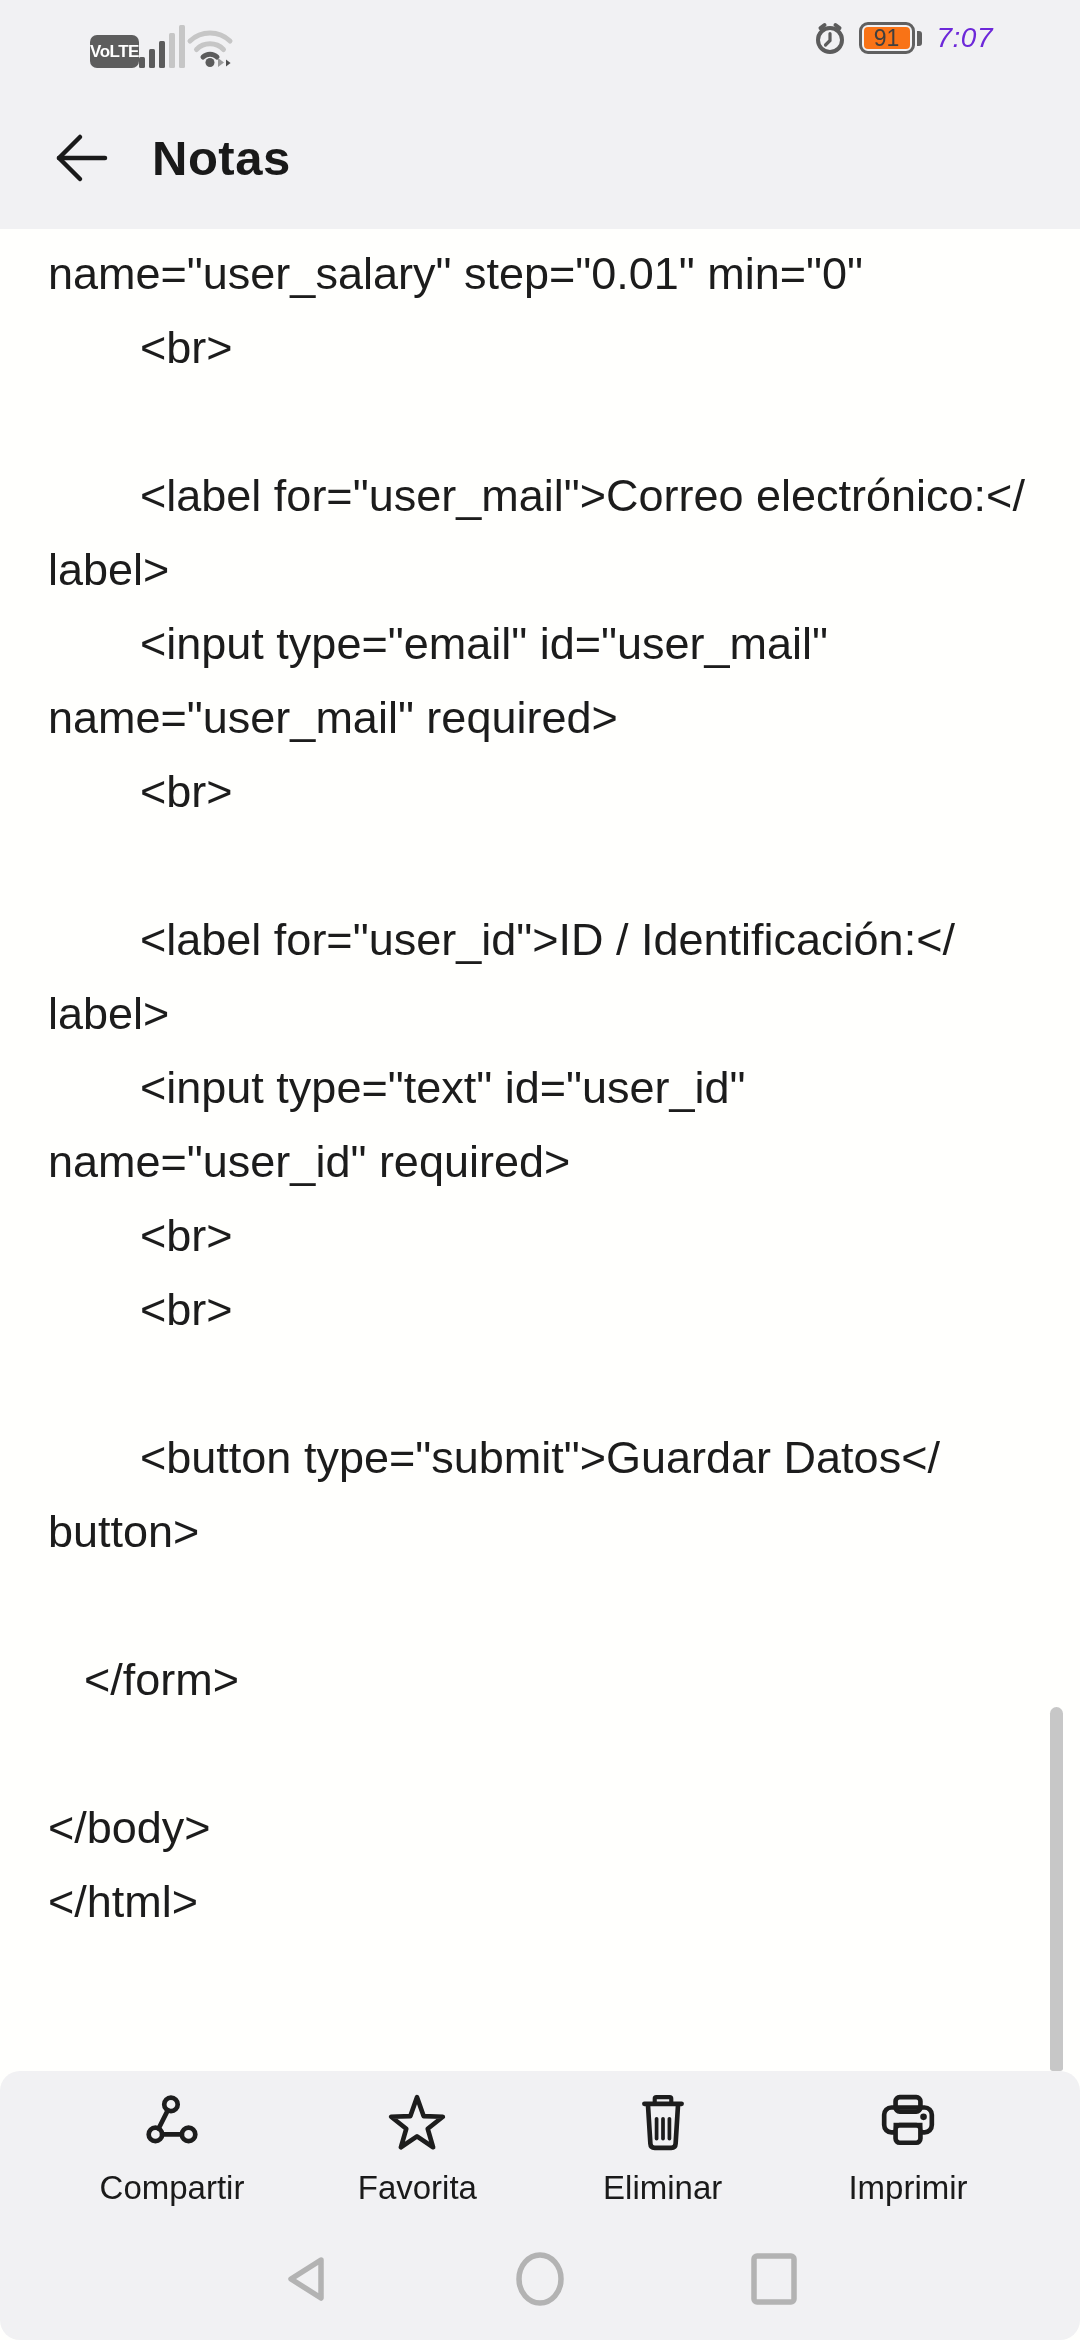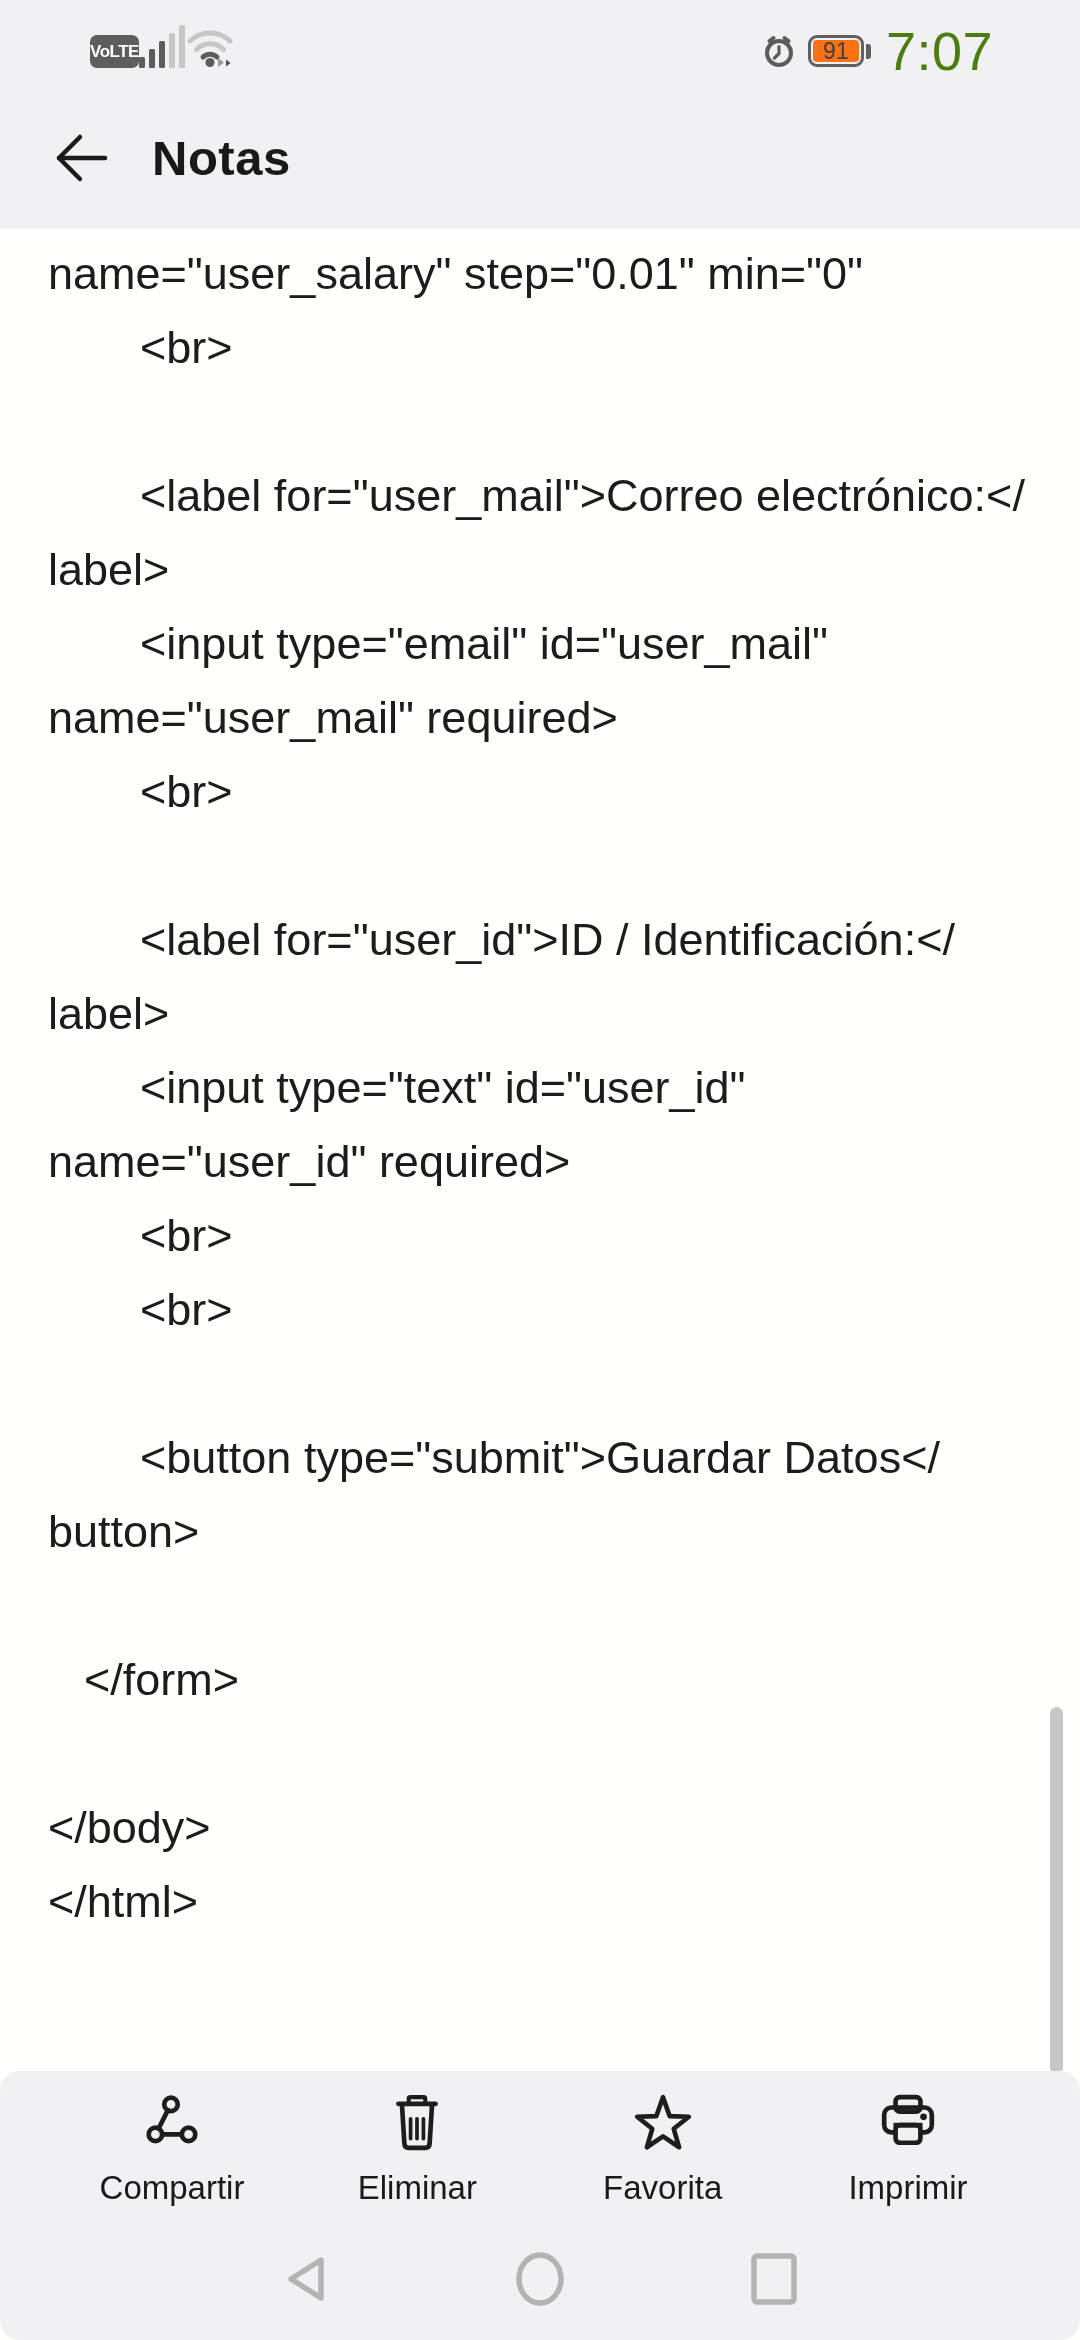"7:07" .clock-time { color: #4d7c0f -> #6d28d9; font-size: 54px -> 28px; font-style: none -> italic }
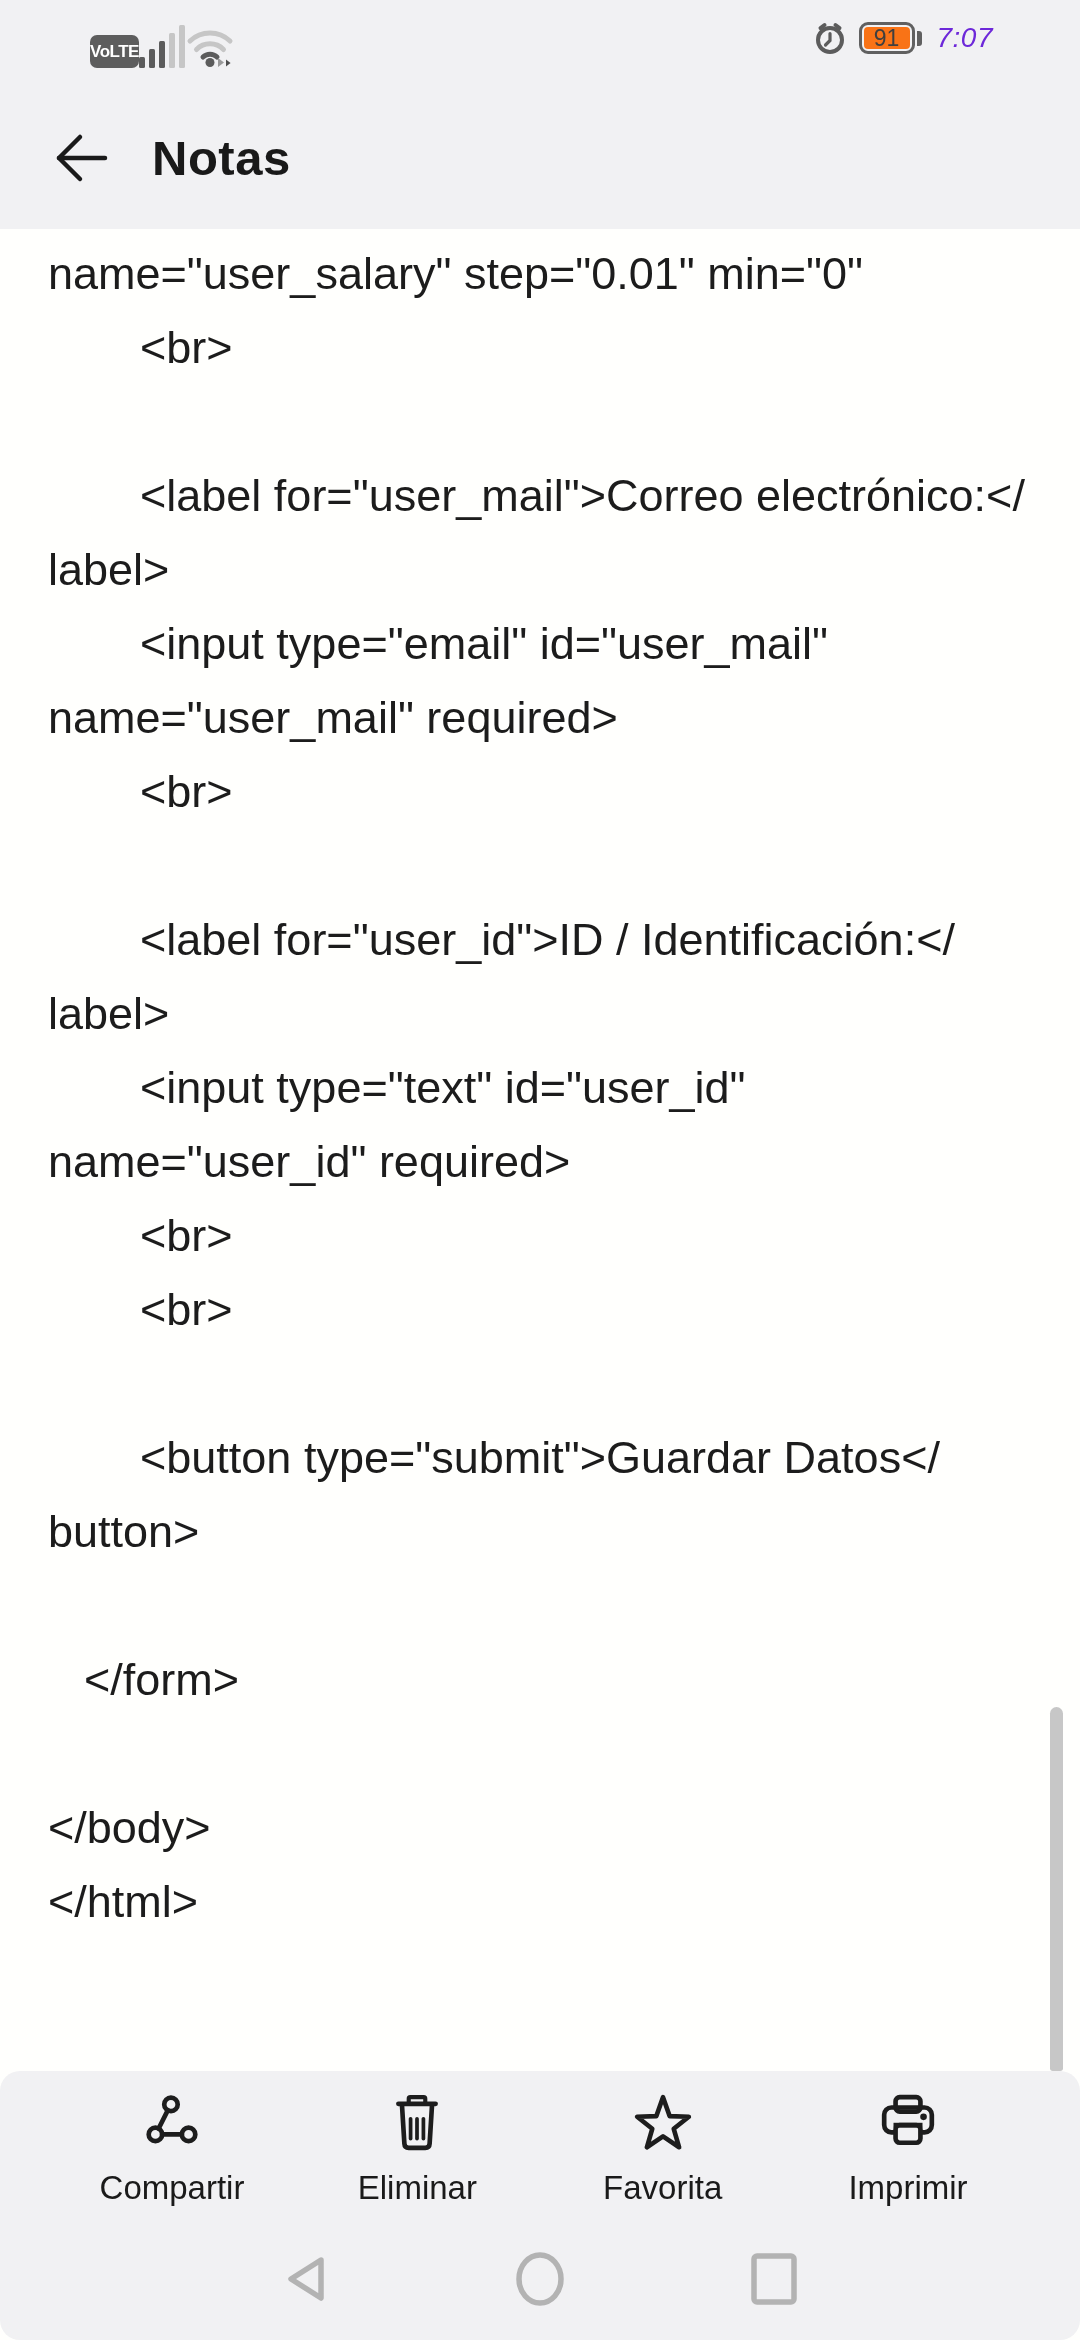"Eliminar" div.tb-item { order: before "Favorita" -> after "Favorita" }
